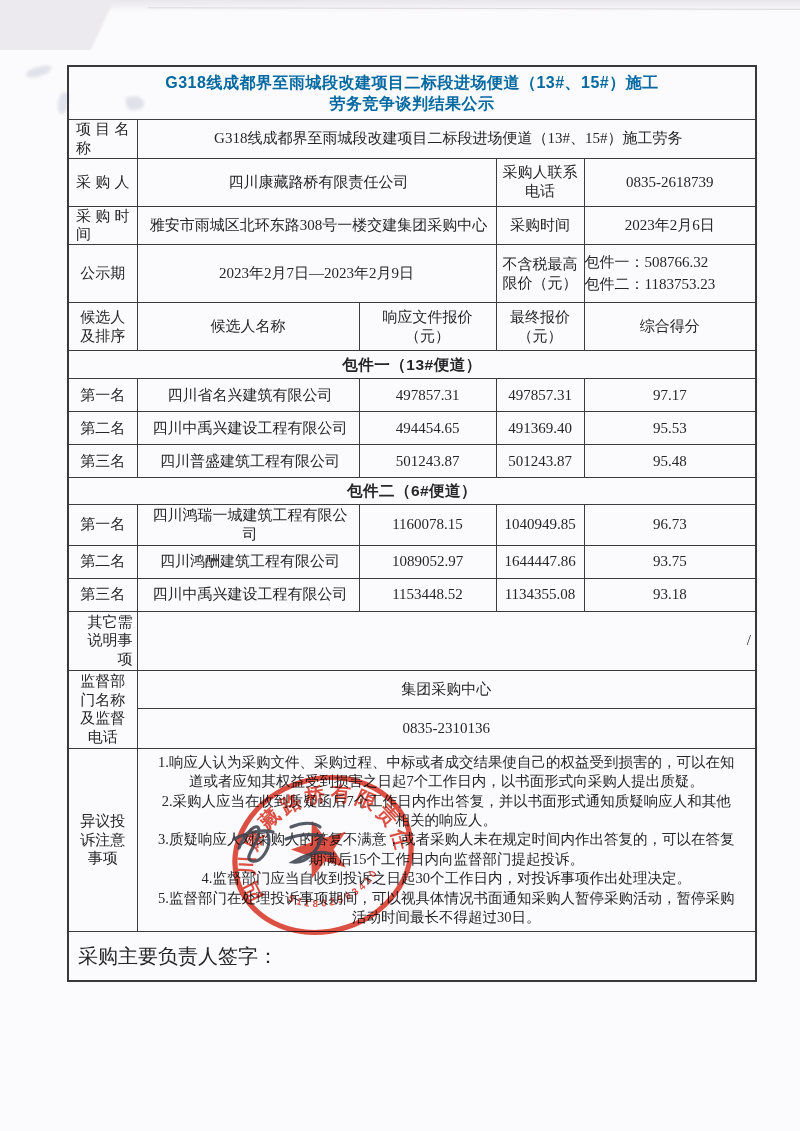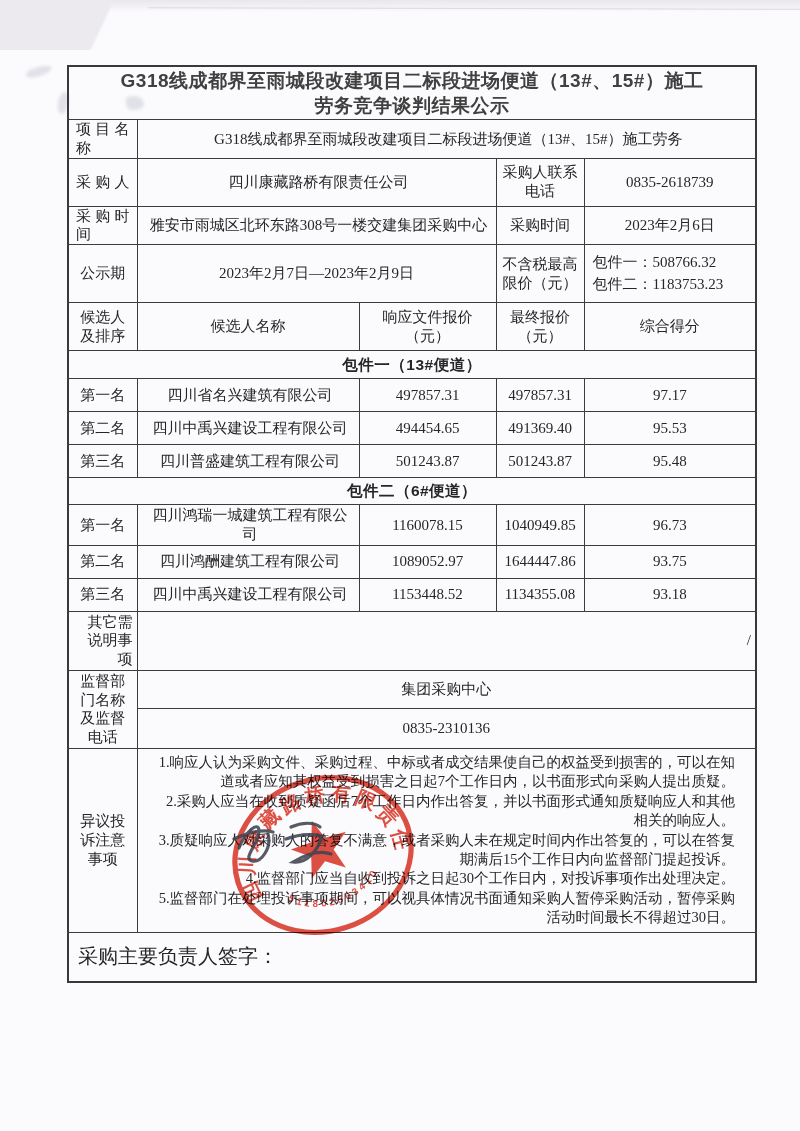"G318线成都界至雨城段改建项目二标段进场便道（13#、15#）施工" .t-title { color: #404040 -> #0369a1; font-size: 19px -> 16px }
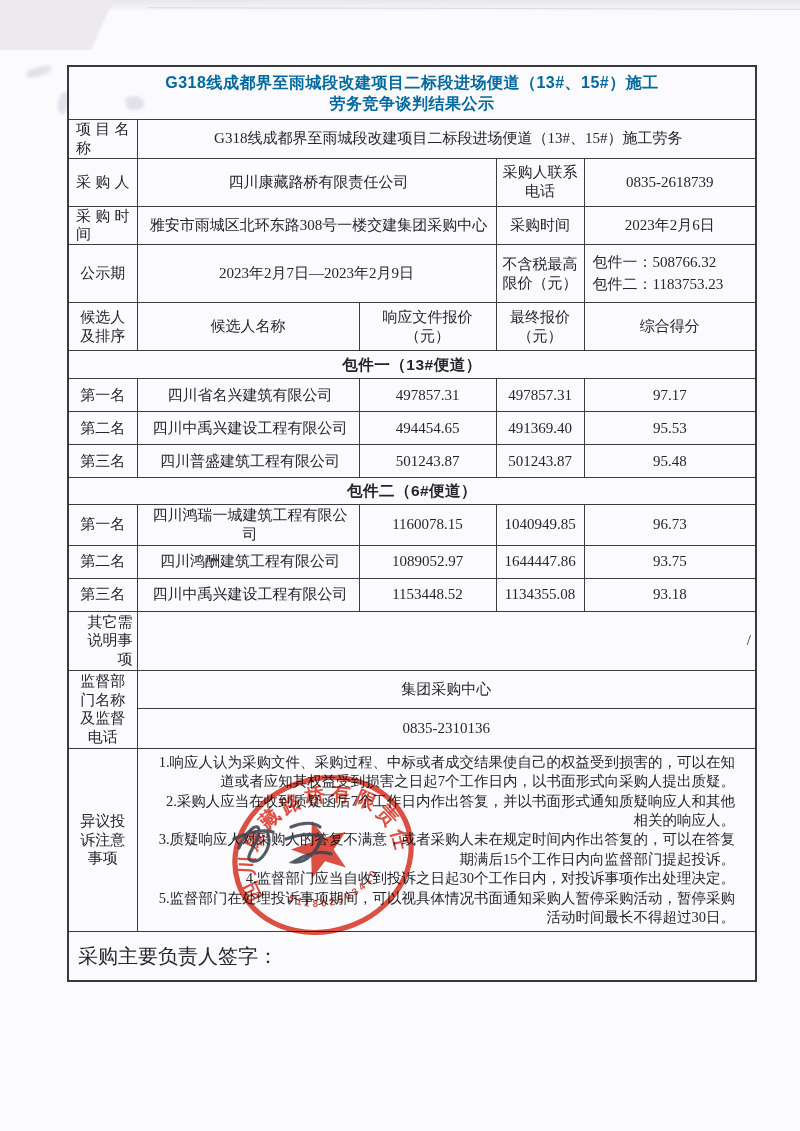"包件一：508766.32" .subval-left { padding-left: 8px -> 0 }
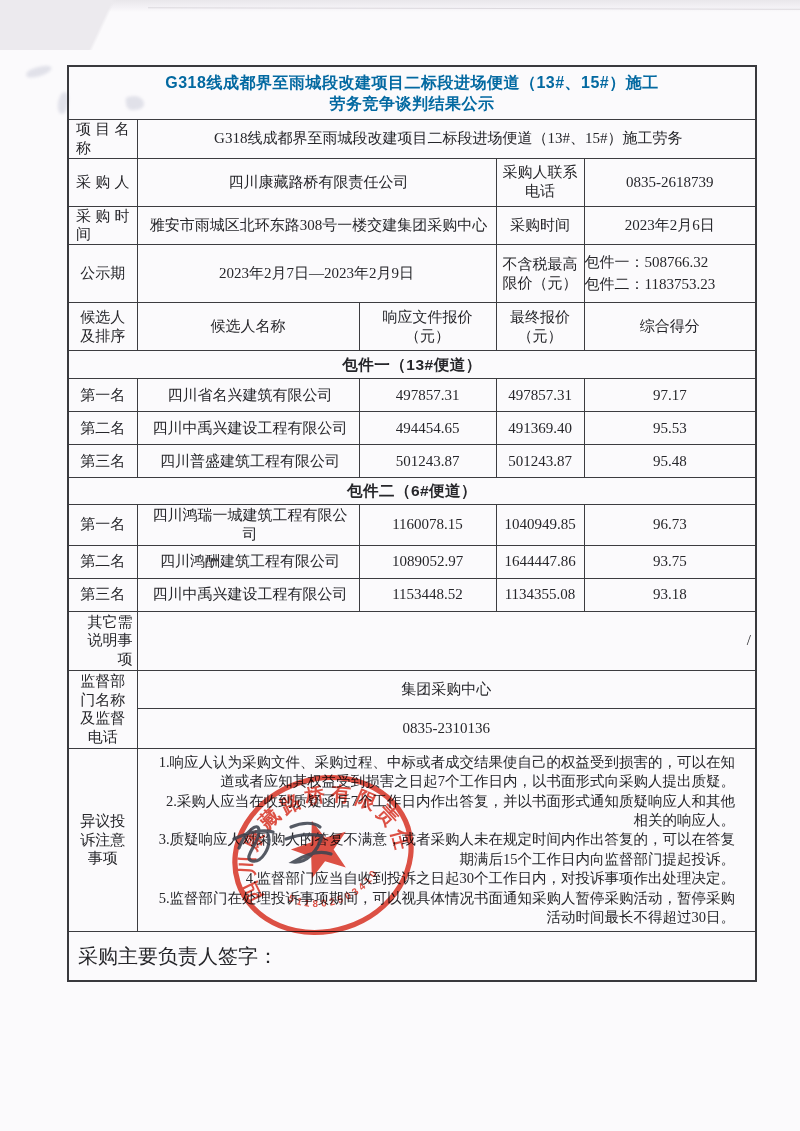"1.响应人认为采购文件、采购过程、中标或者成交结果使自己的权益受到损害的，可以在" .obj { text-align: right -> center }
